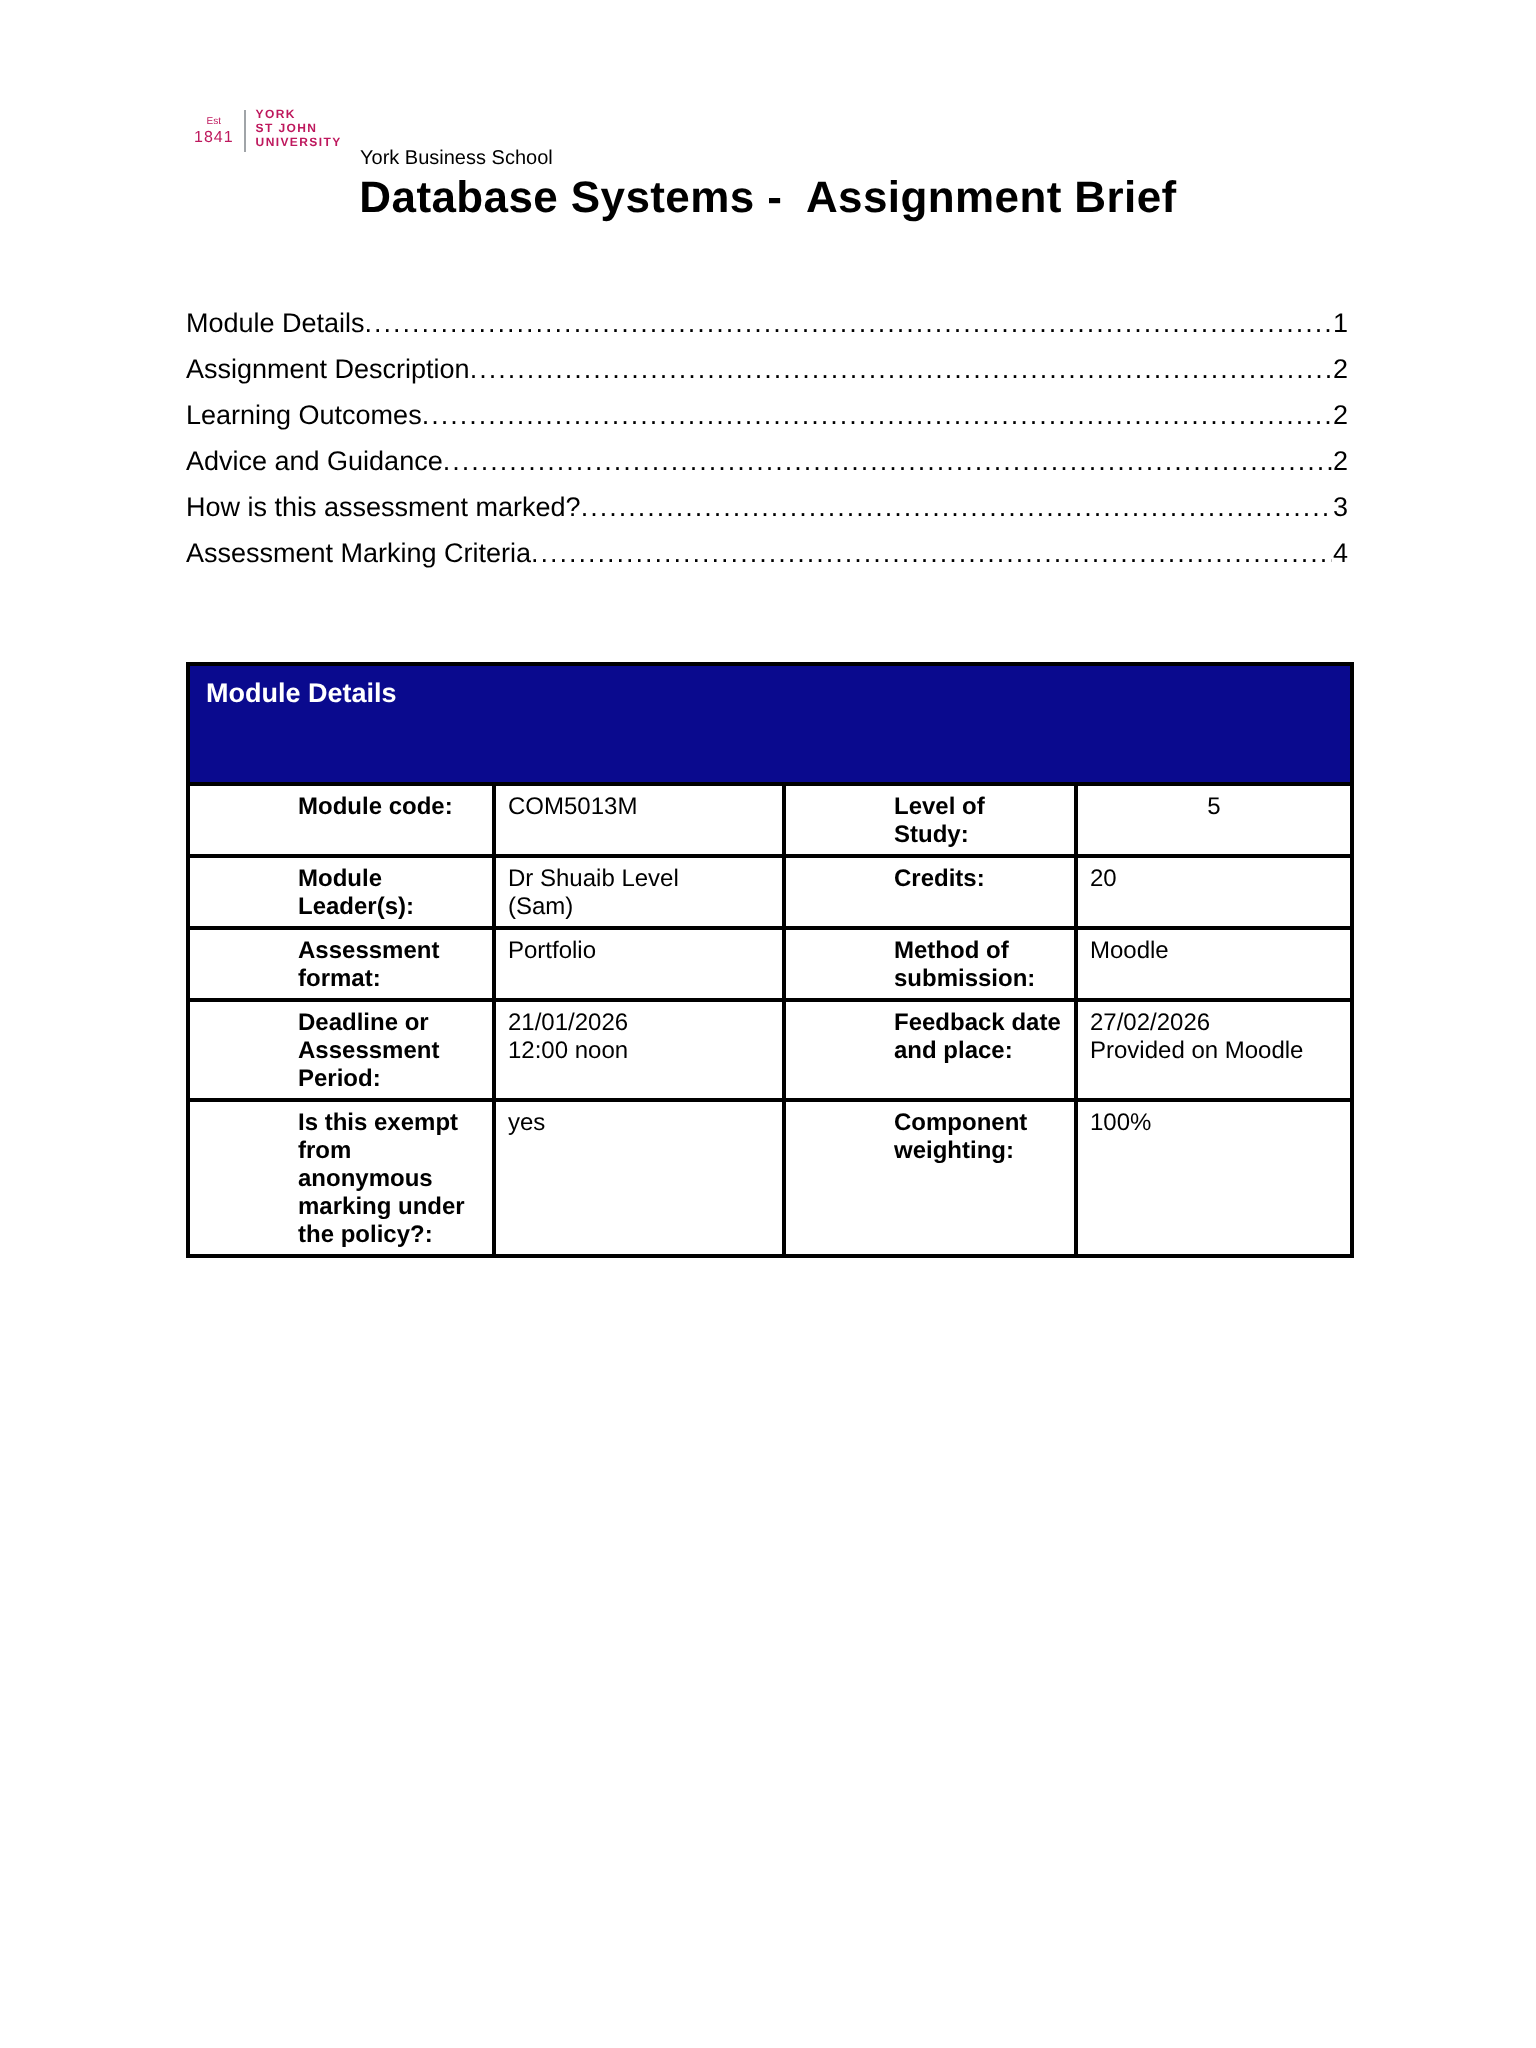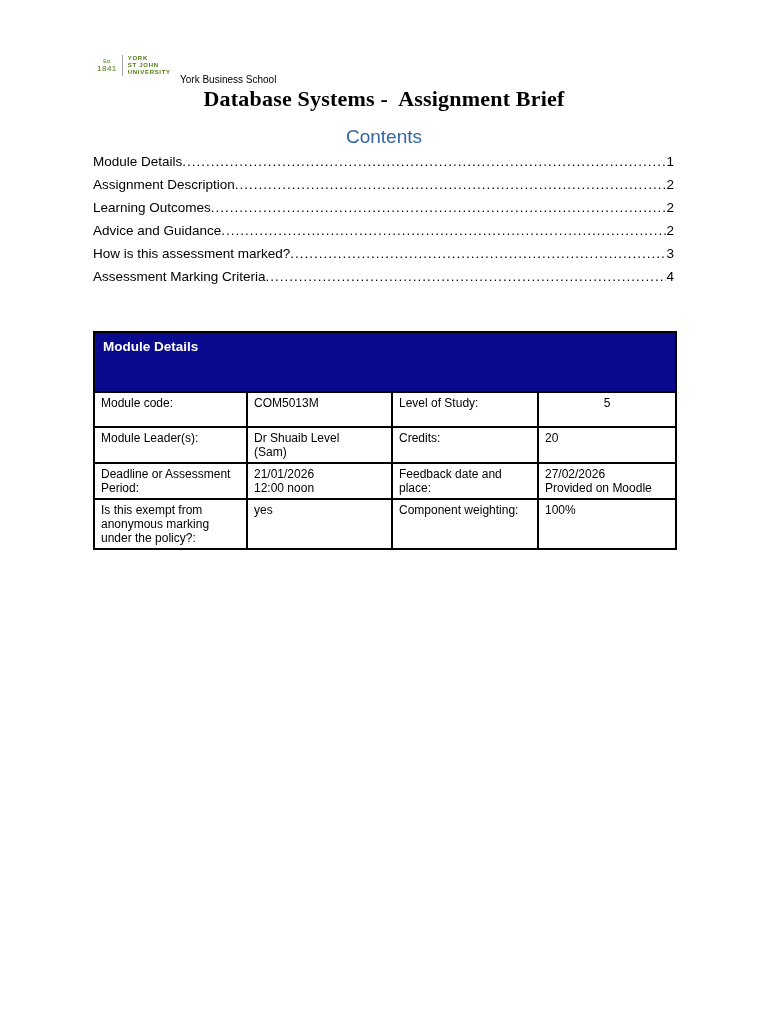"1841" .logo { color: #4d7c0f -> #be185d }
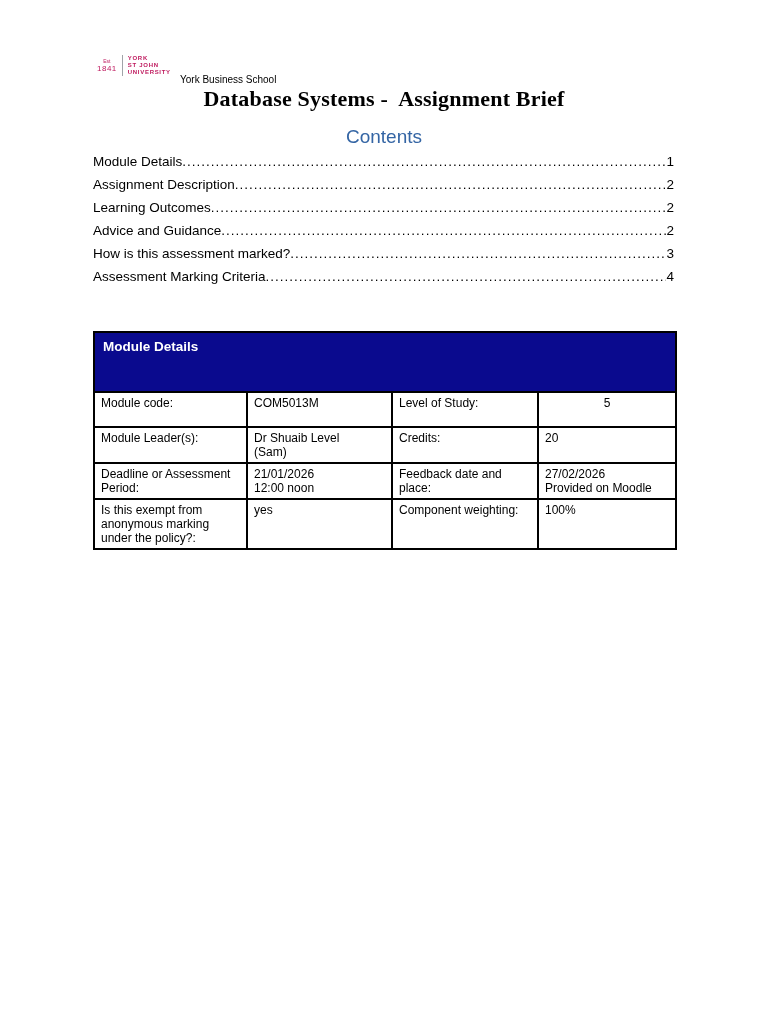"Database Systems - Assignment Brief" .title { font-family: Liberation Serif, serif -> none }
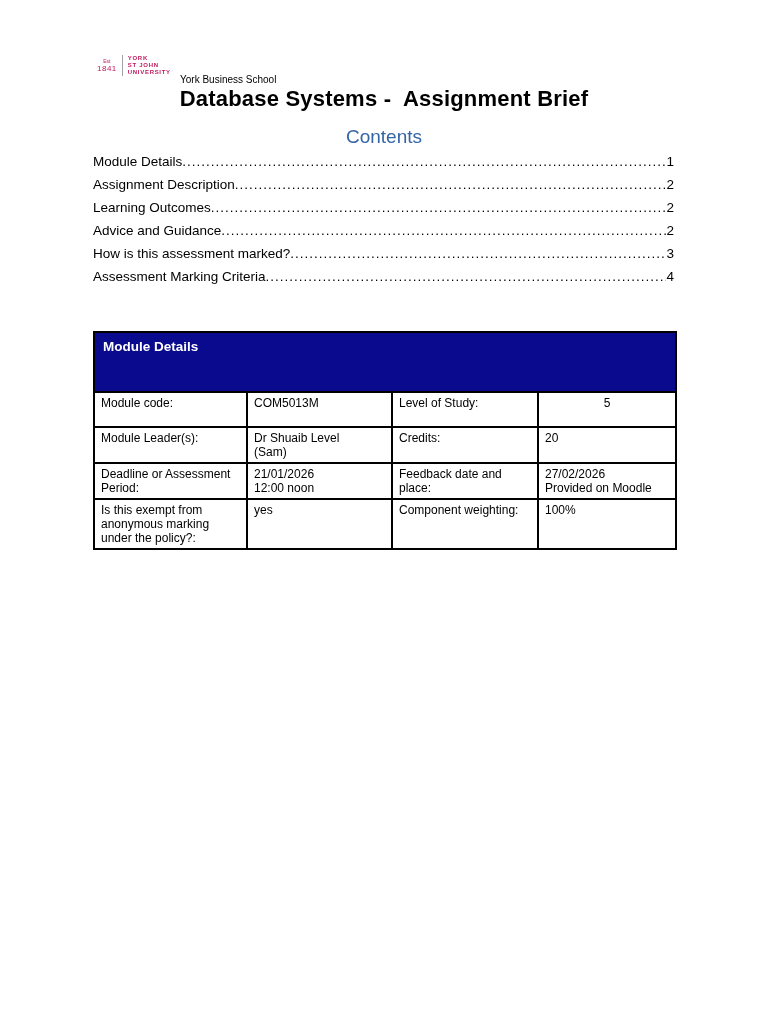"Contents" div.contents-heading { html: <div>Contents</div> -> none }
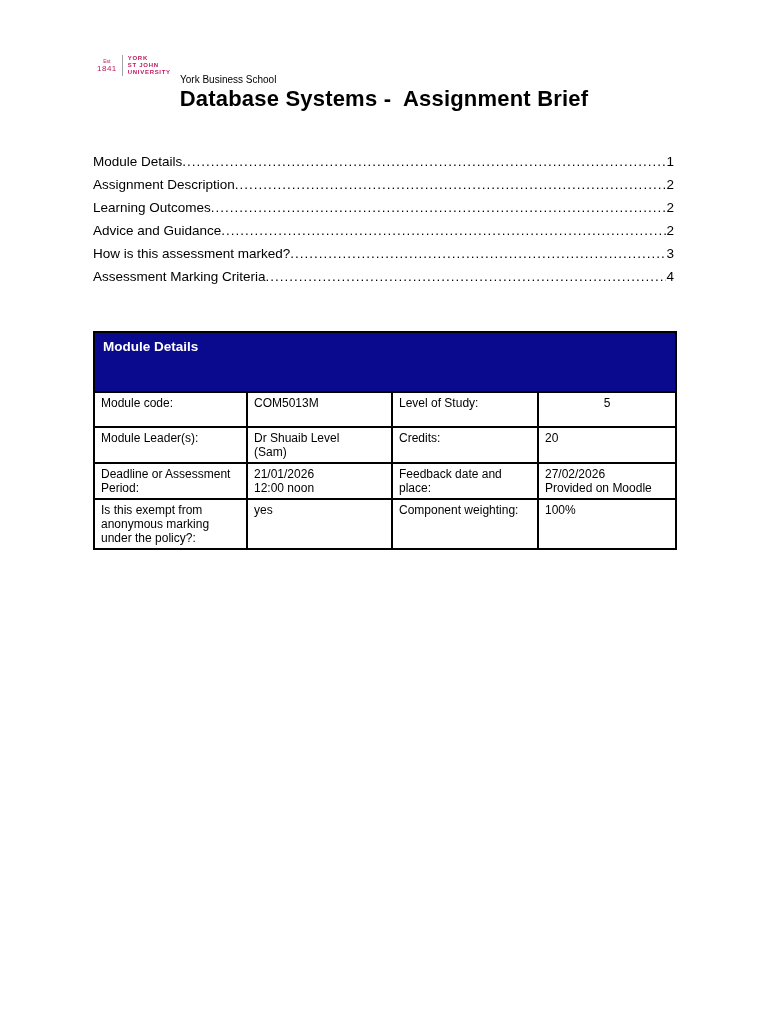"Module code:" .lbl { font-weight: normal -> bold; margin-left: none -> 48px }
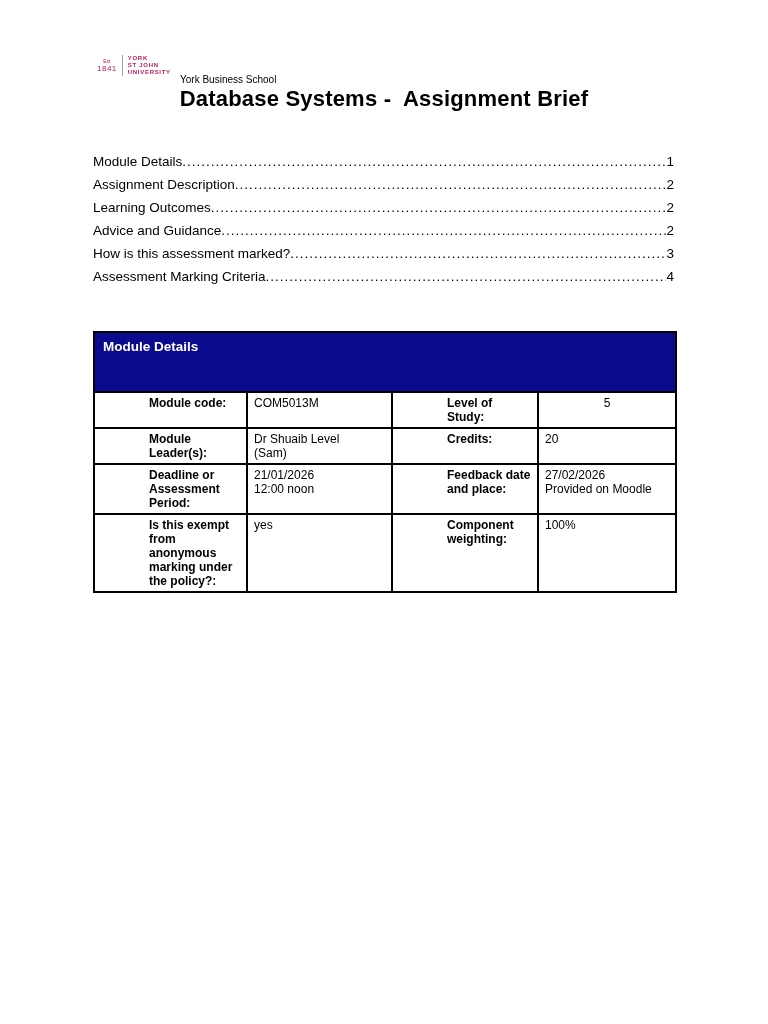"Assessment format:" tr.r3 { html: none -> <tr> <td> <div>Assessment format:</div> </td> <td> <div>Portfolio</div> </td> <td> <div>Method of submission:</div> </td> <td> <div>Moodle</div> </td> </tr> }
